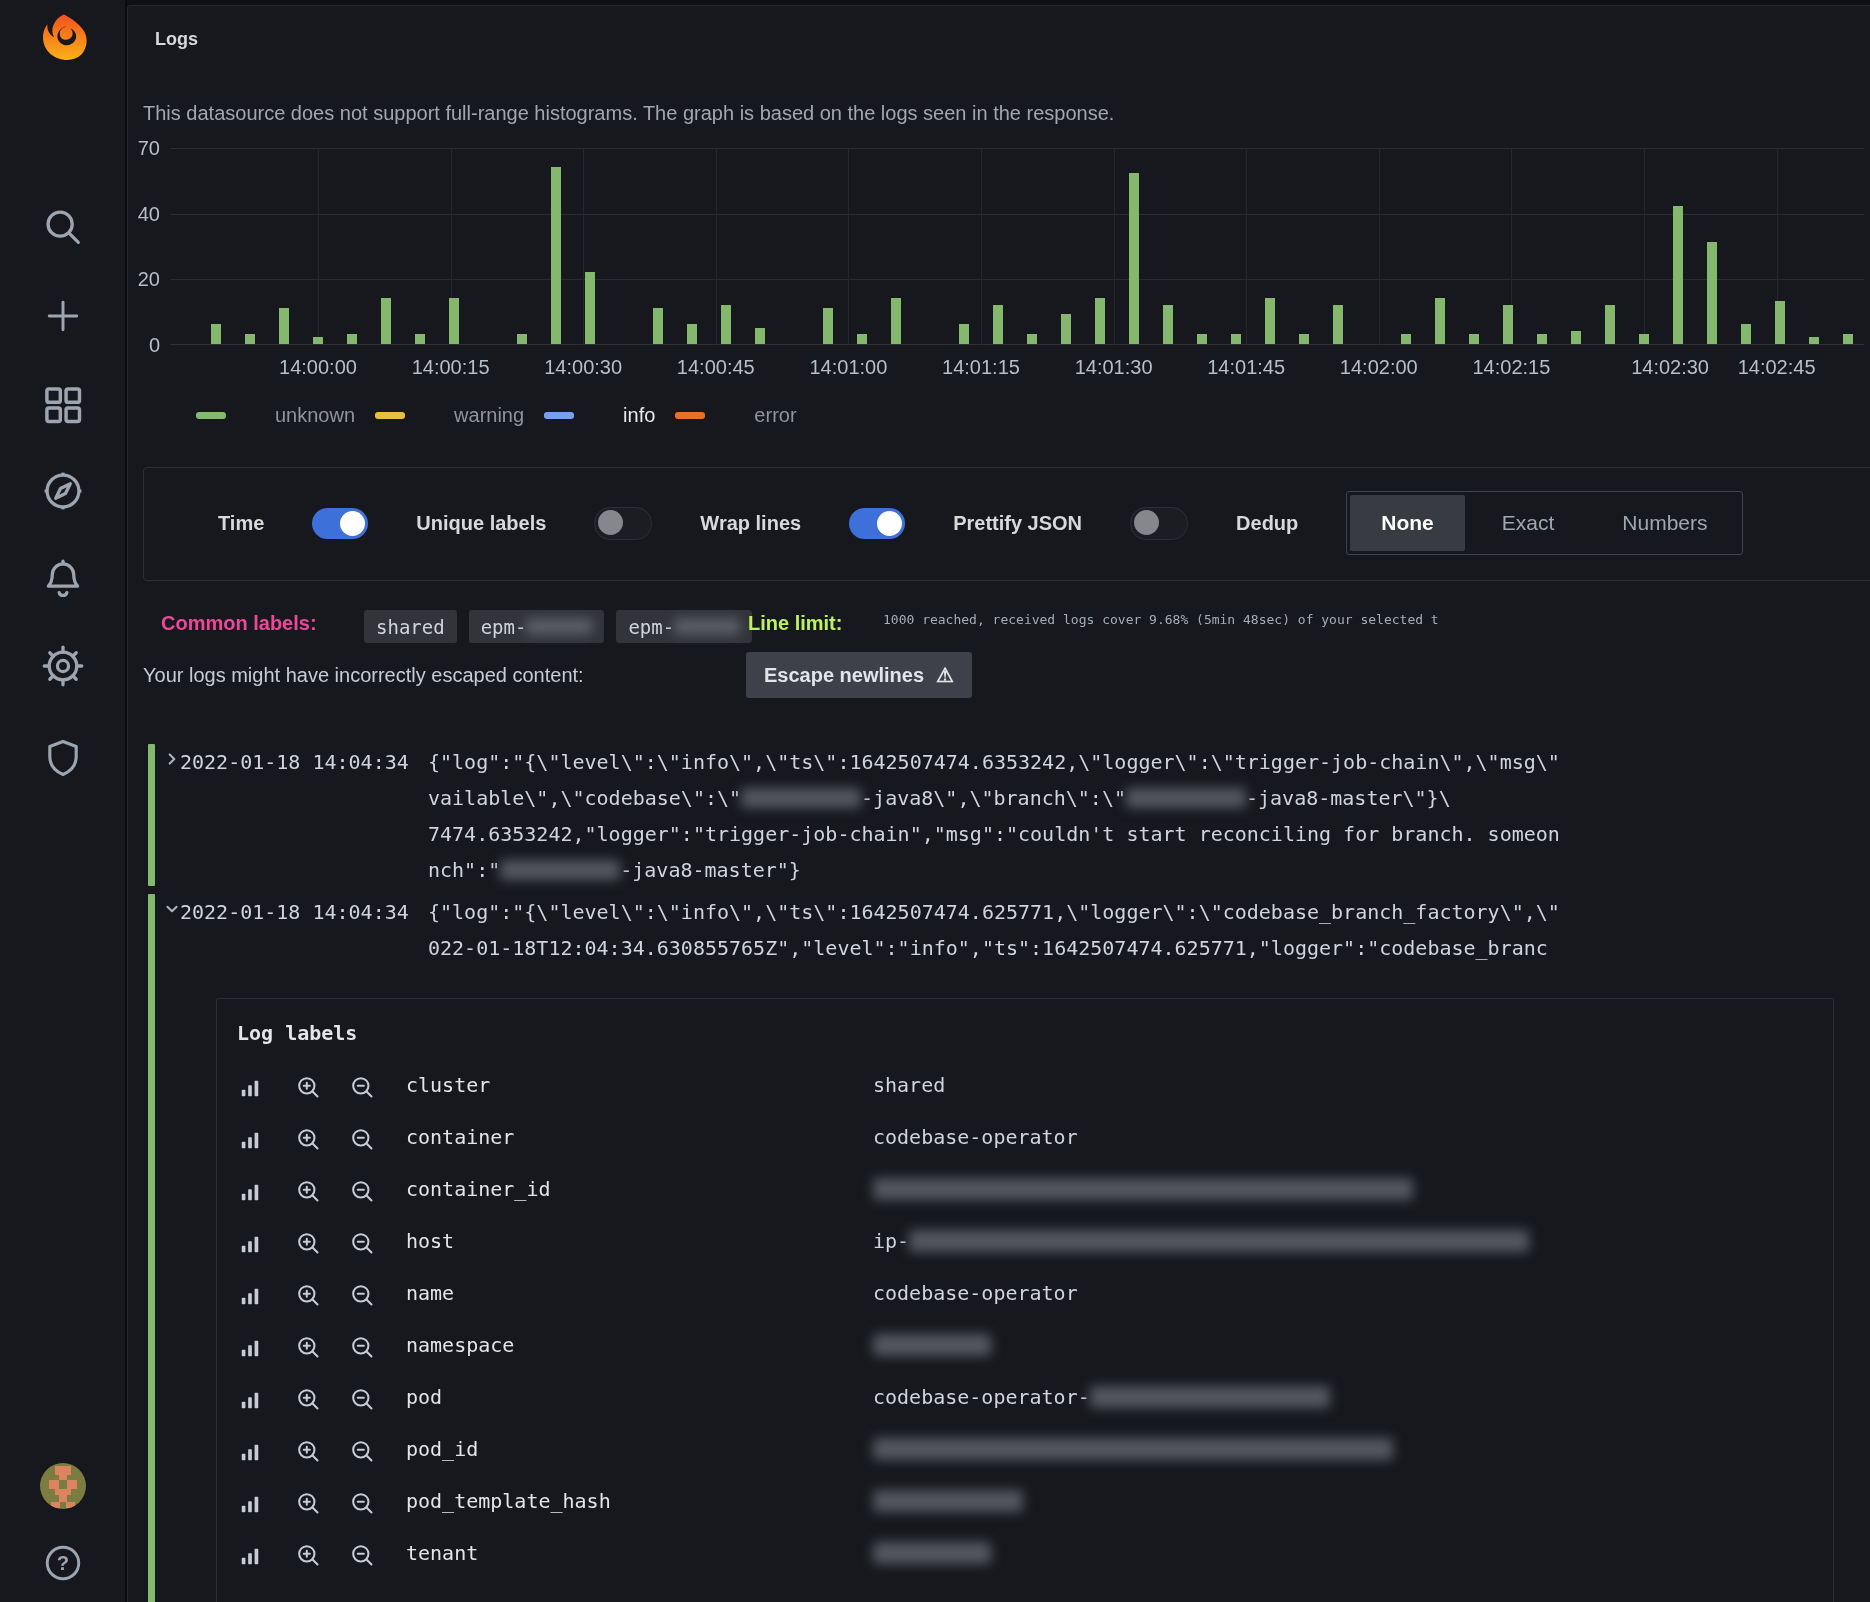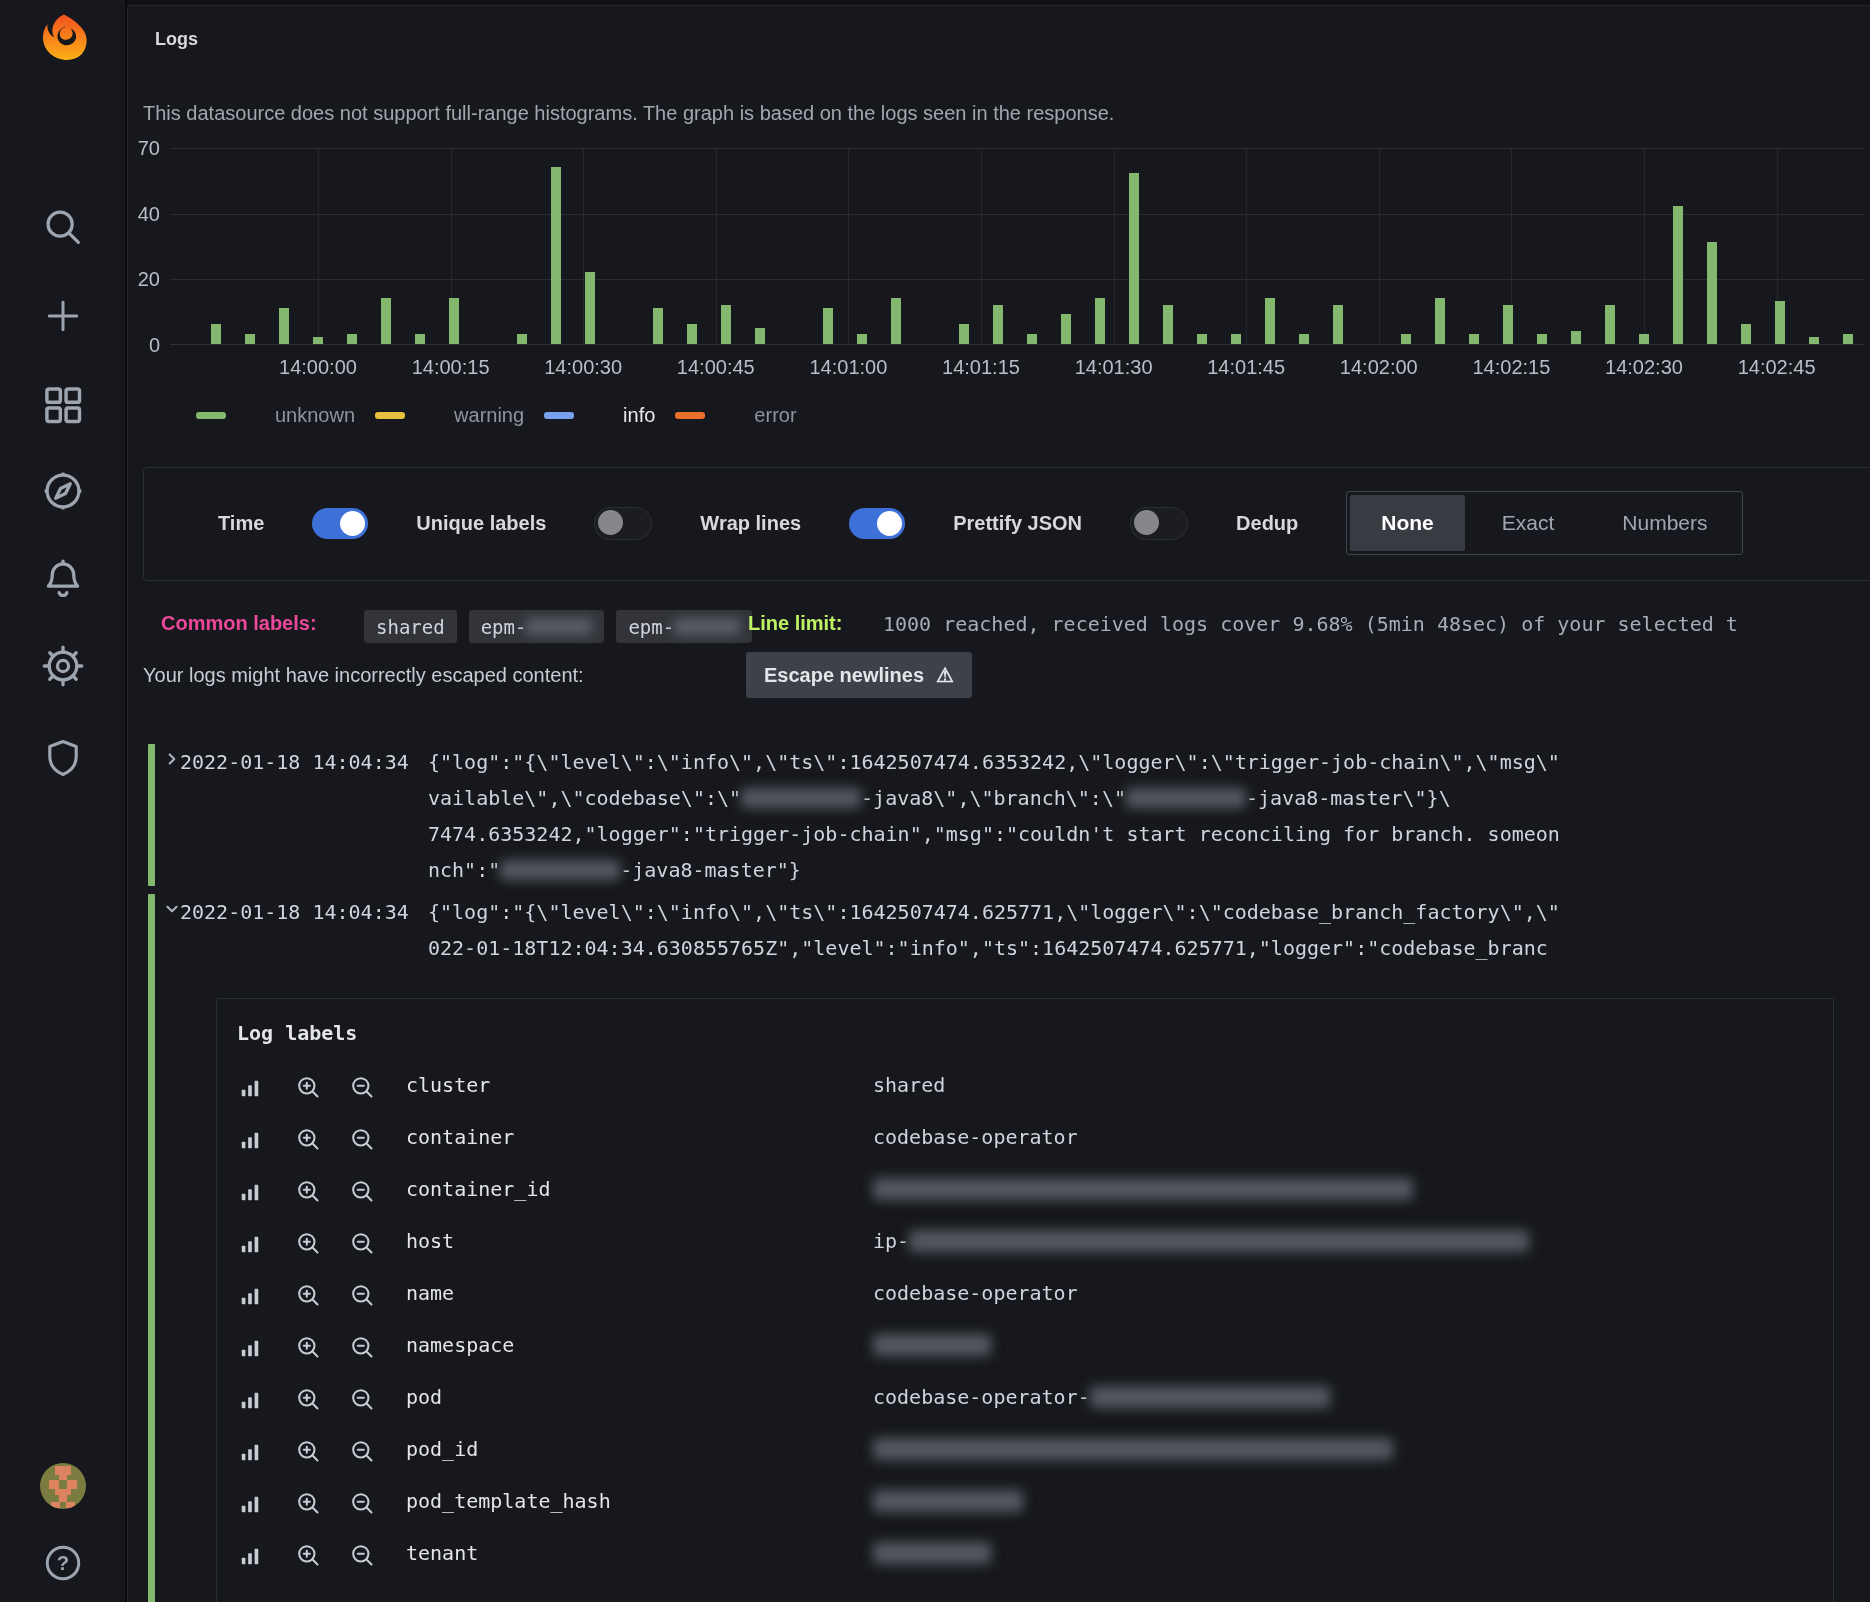"14:02:30" div.xl { text-align: none -> right }
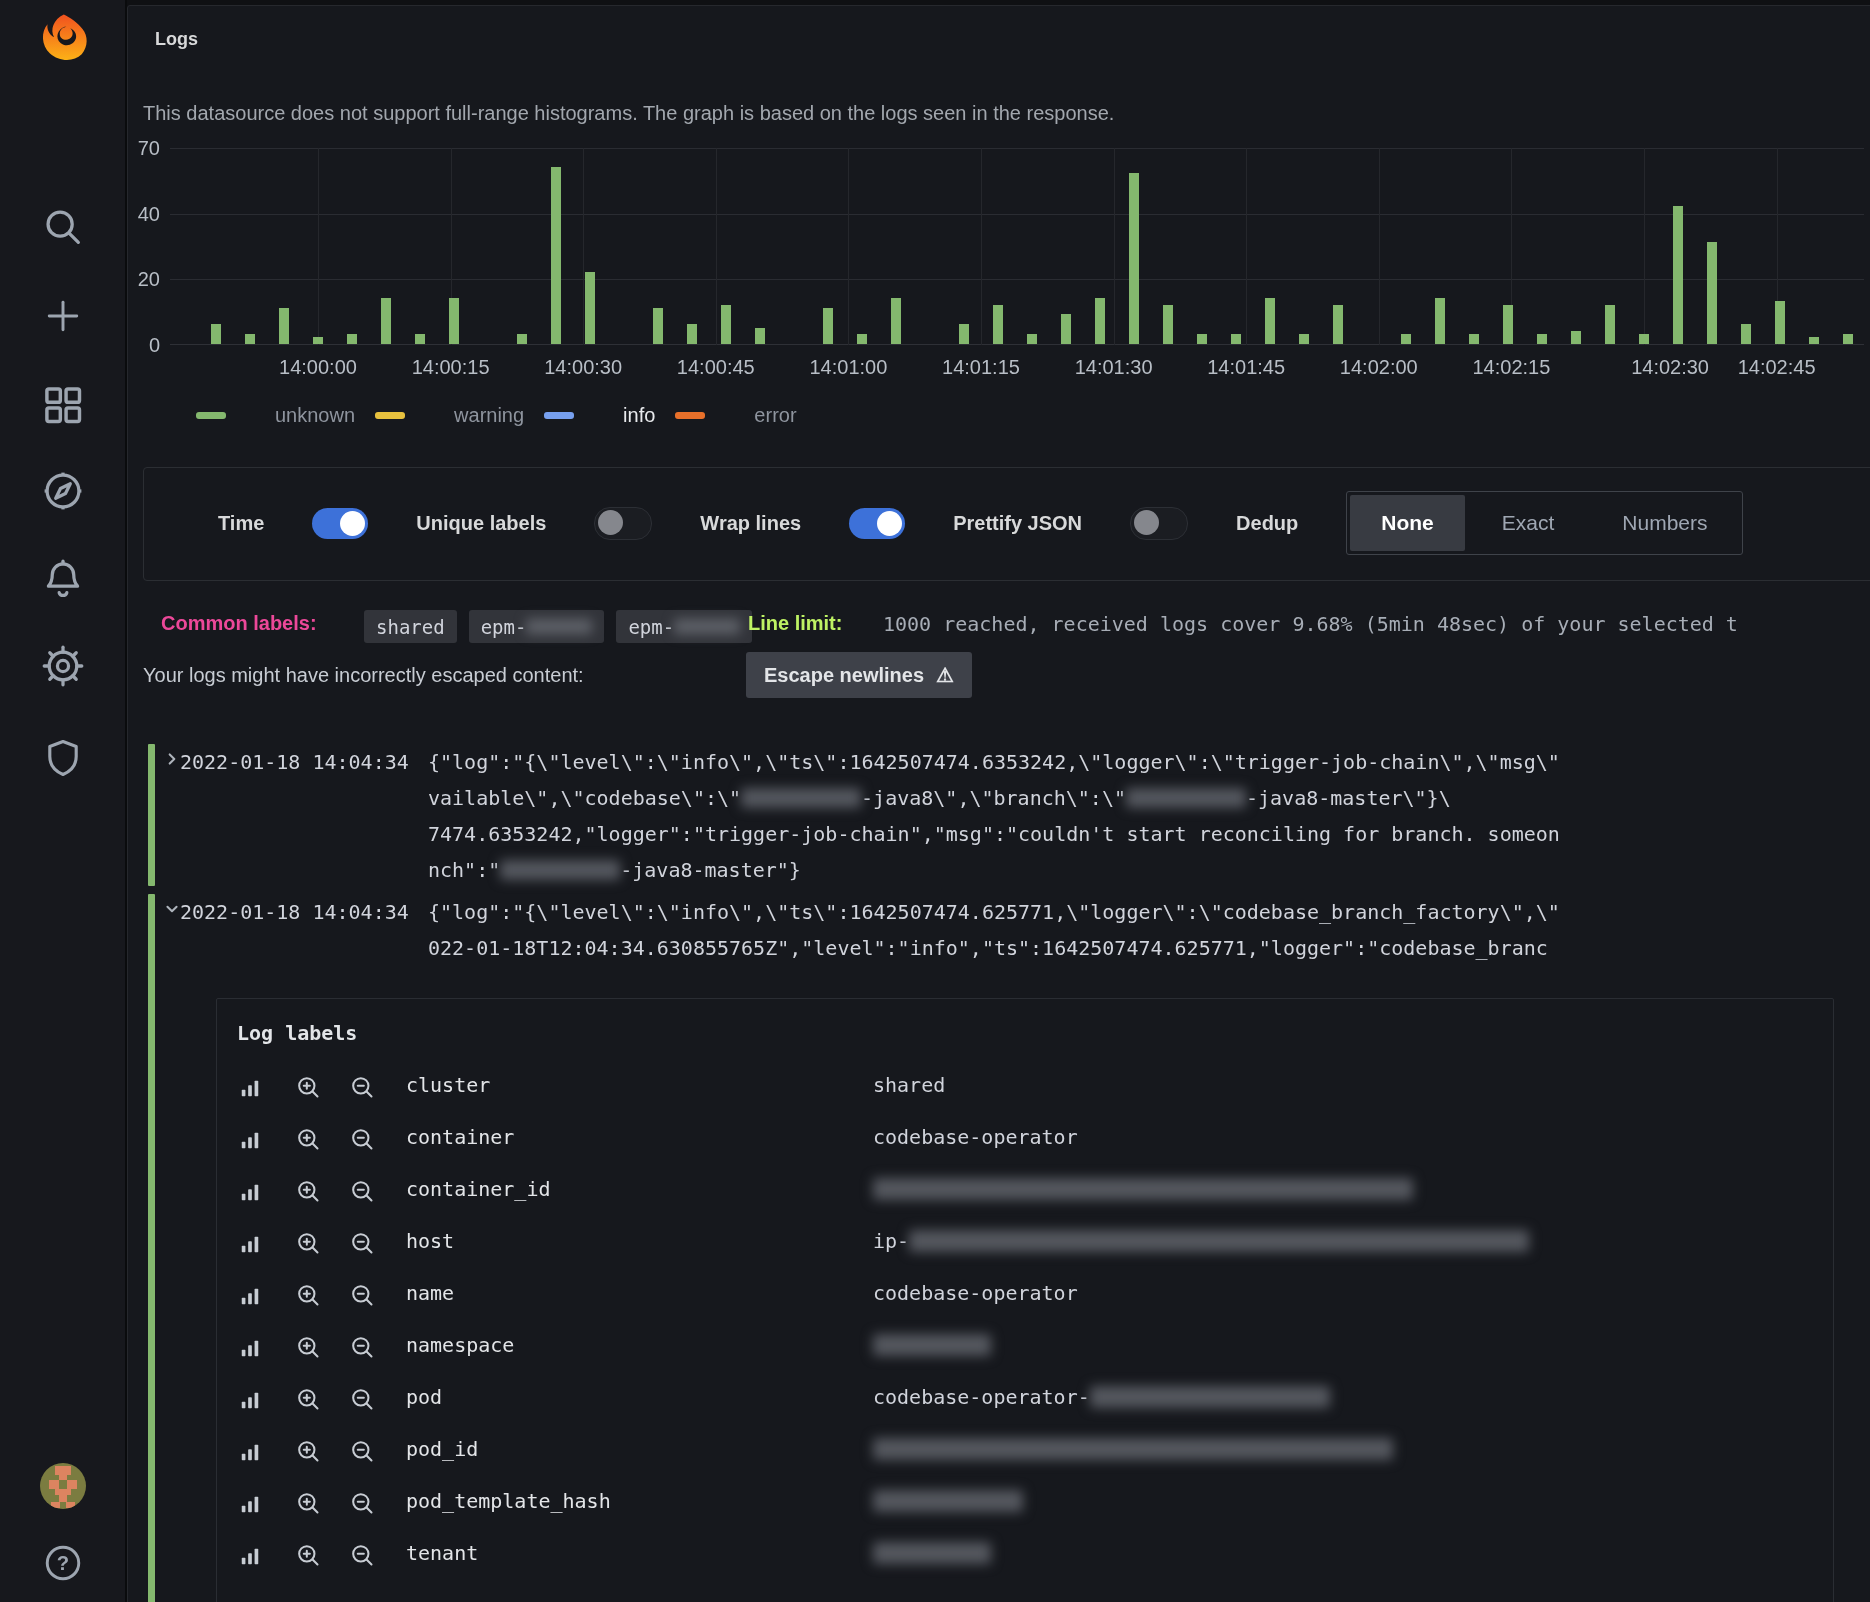"1000 reached, received logs cover" .limit-value { font-size: 20px -> 13px }
